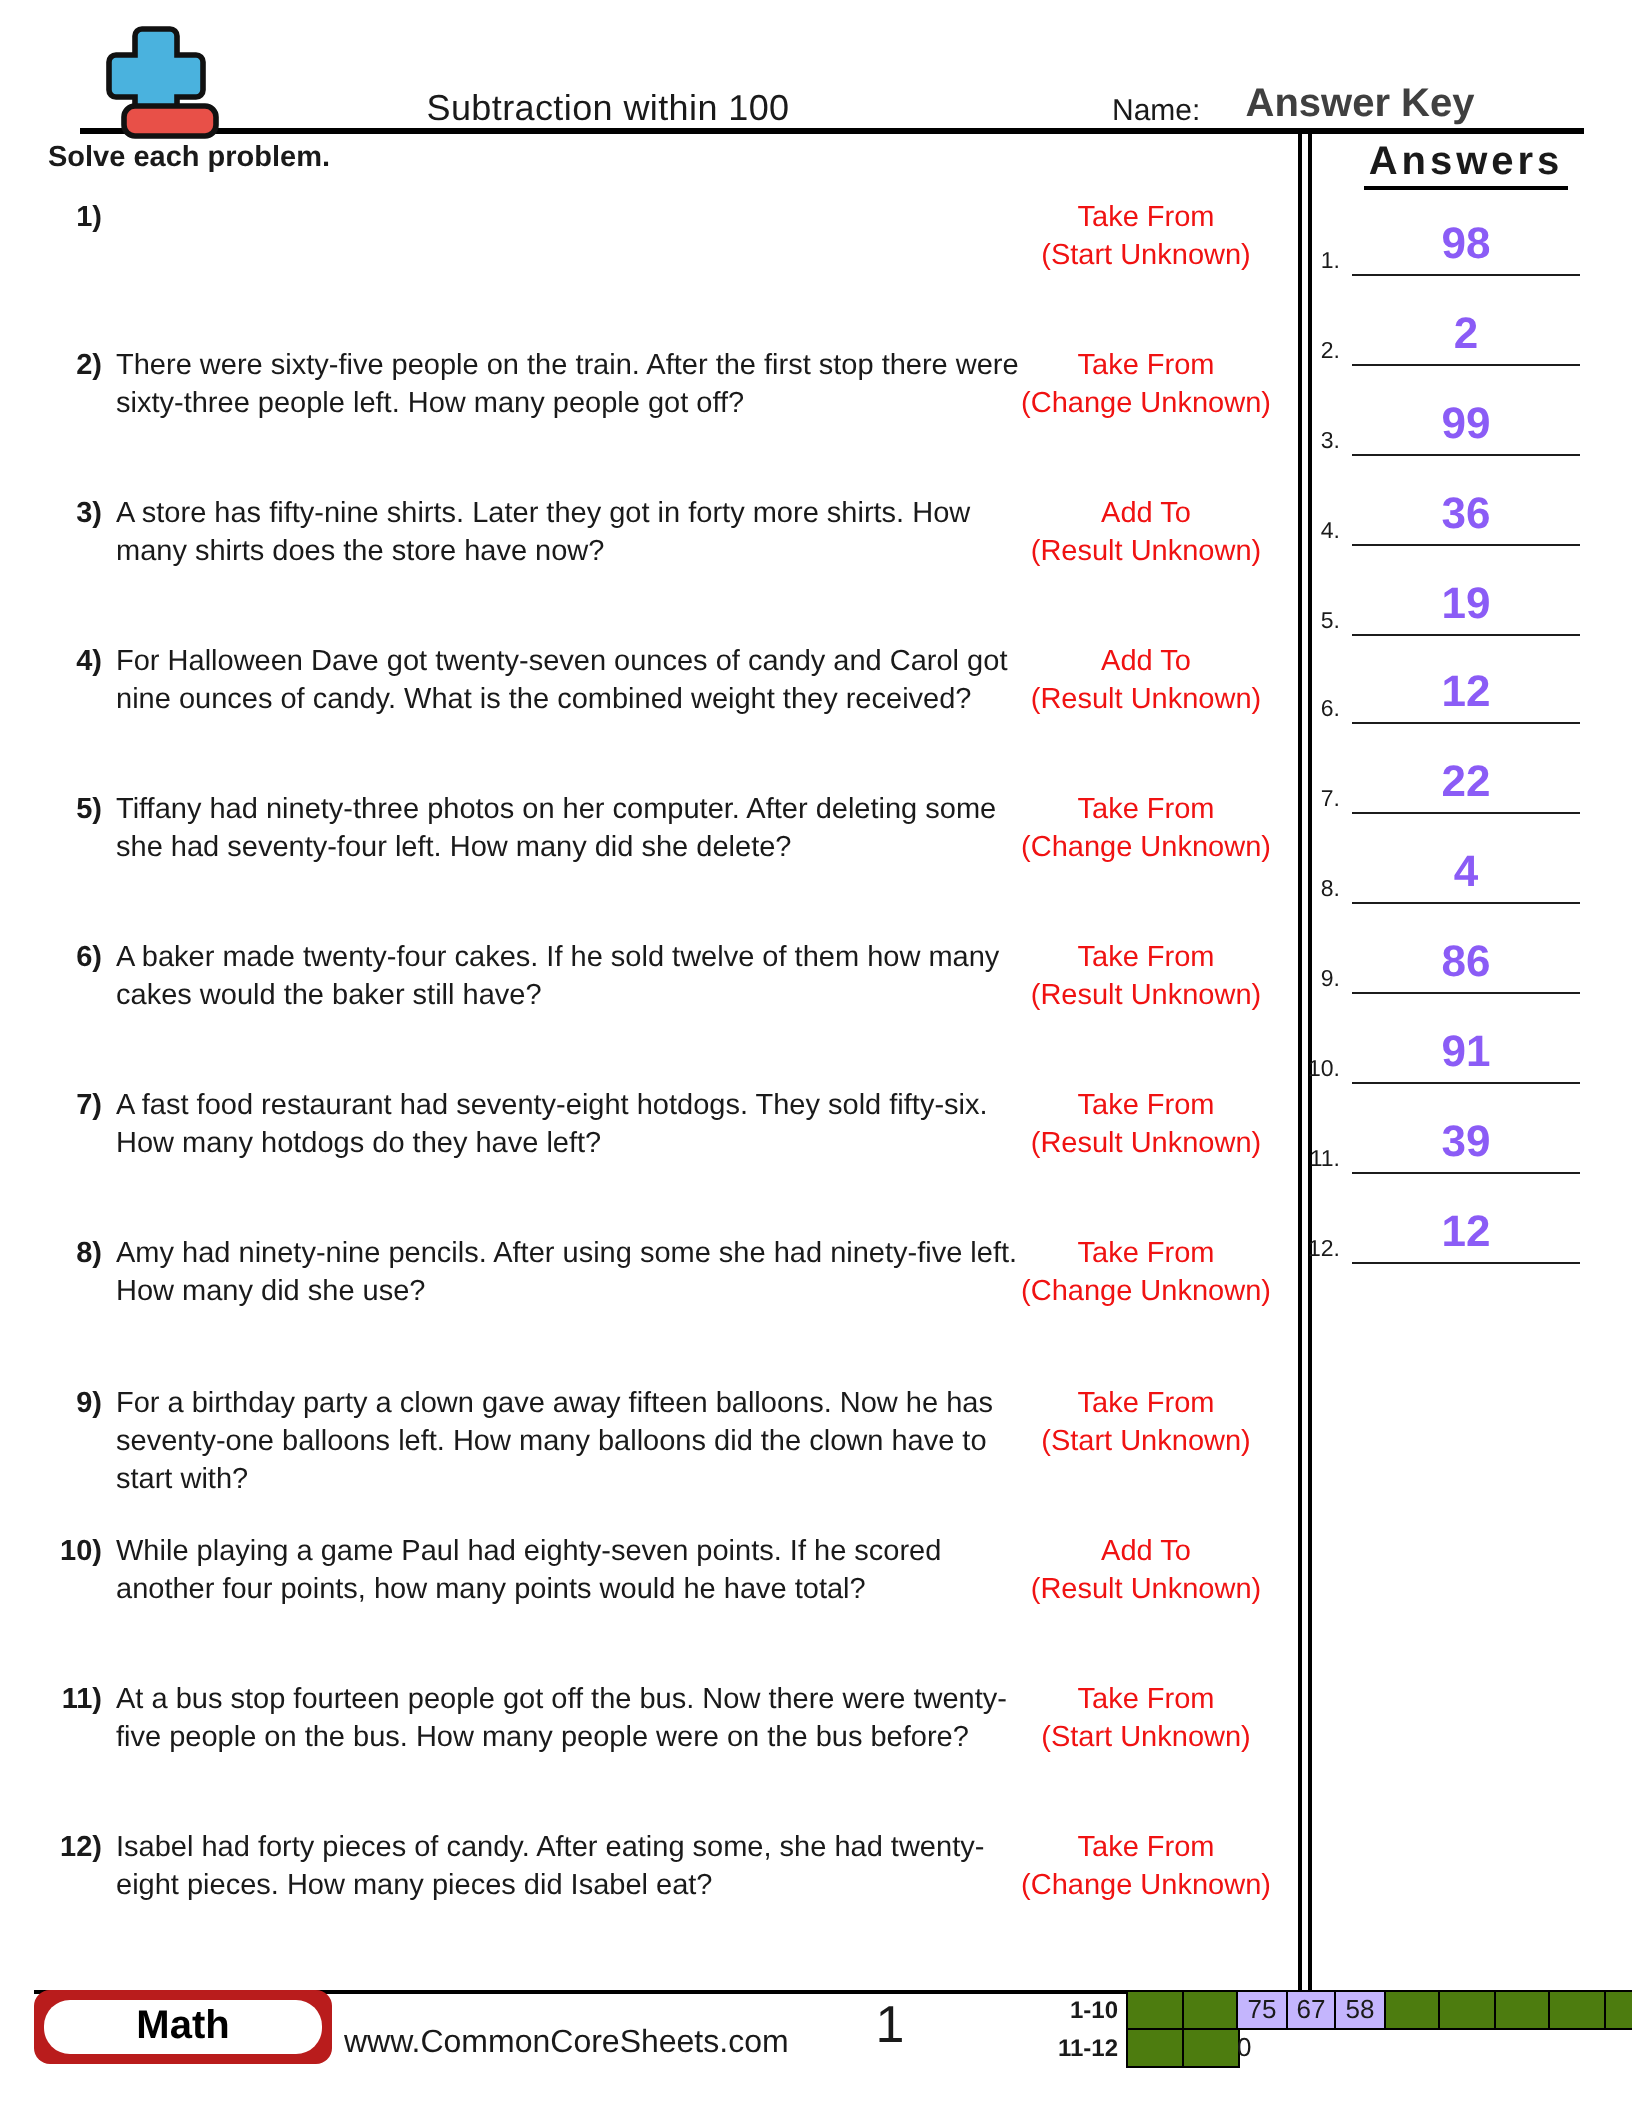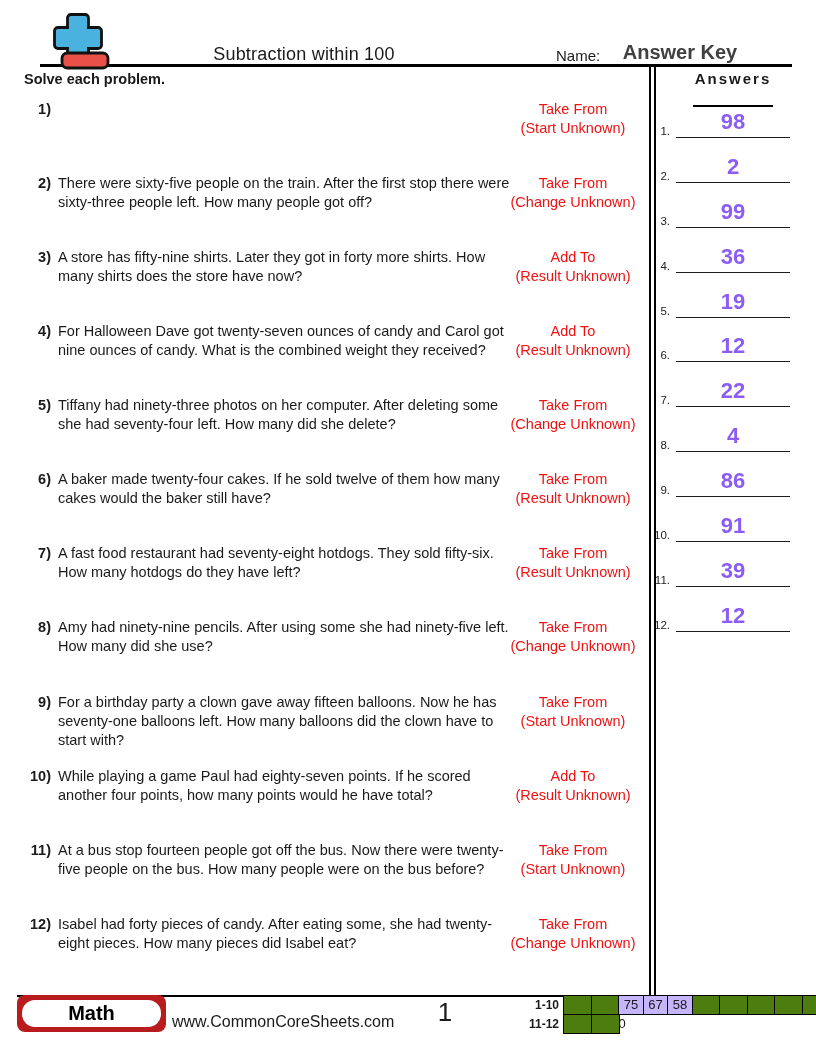"Answers" .answers-title span { font-size: 15px -> 20px; padding: 0 2px 18px 2px -> 0 2px 1px 2px }
